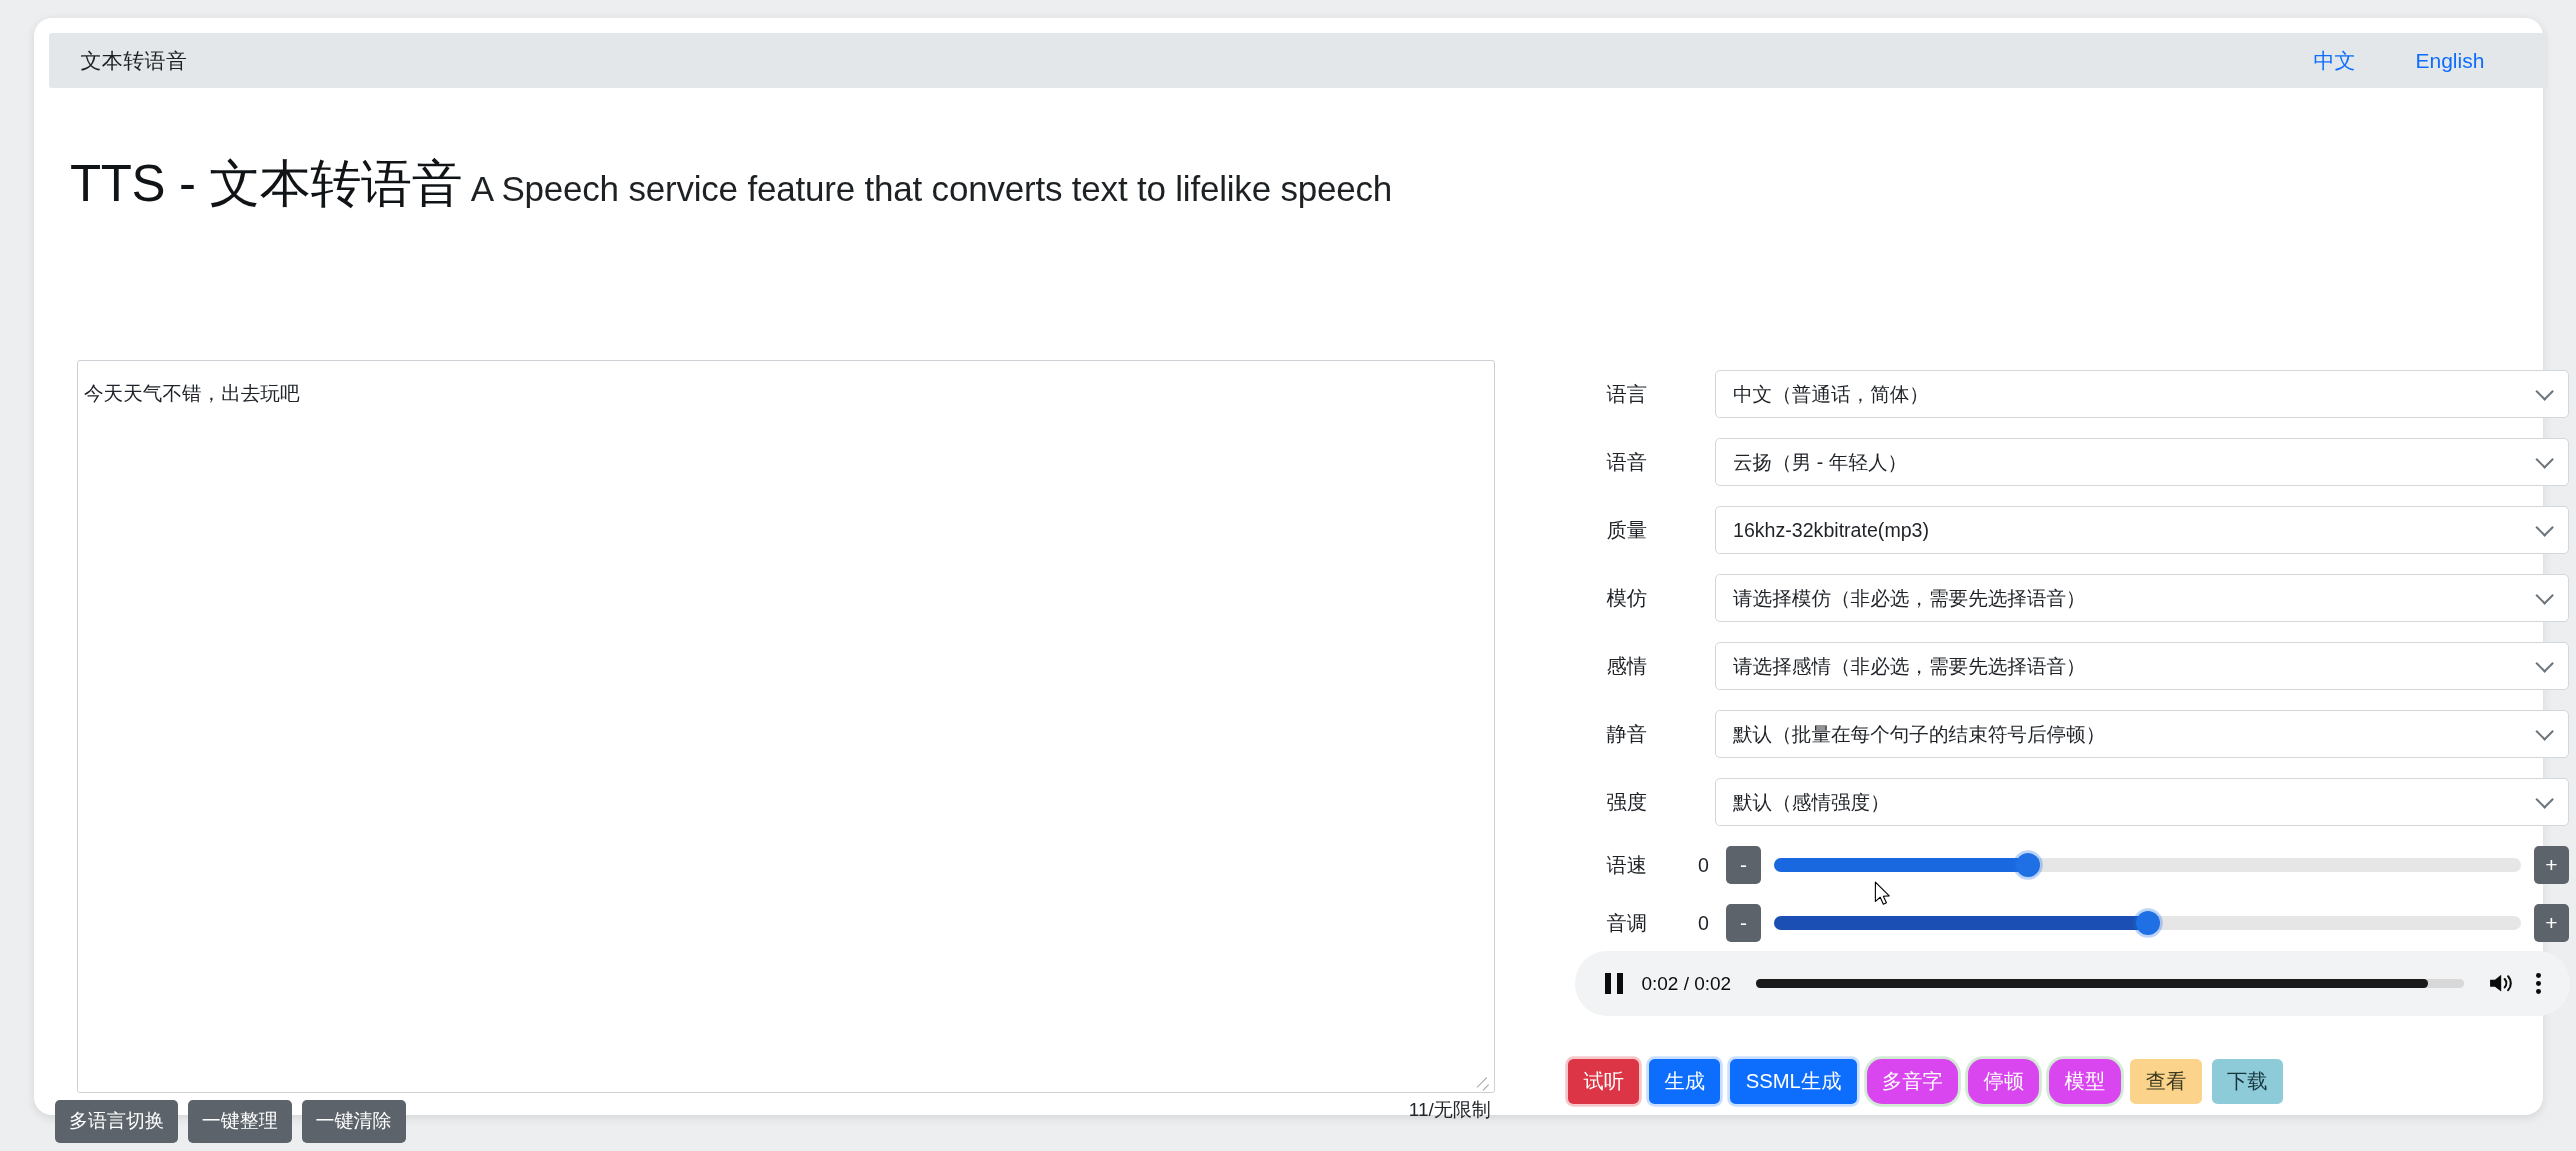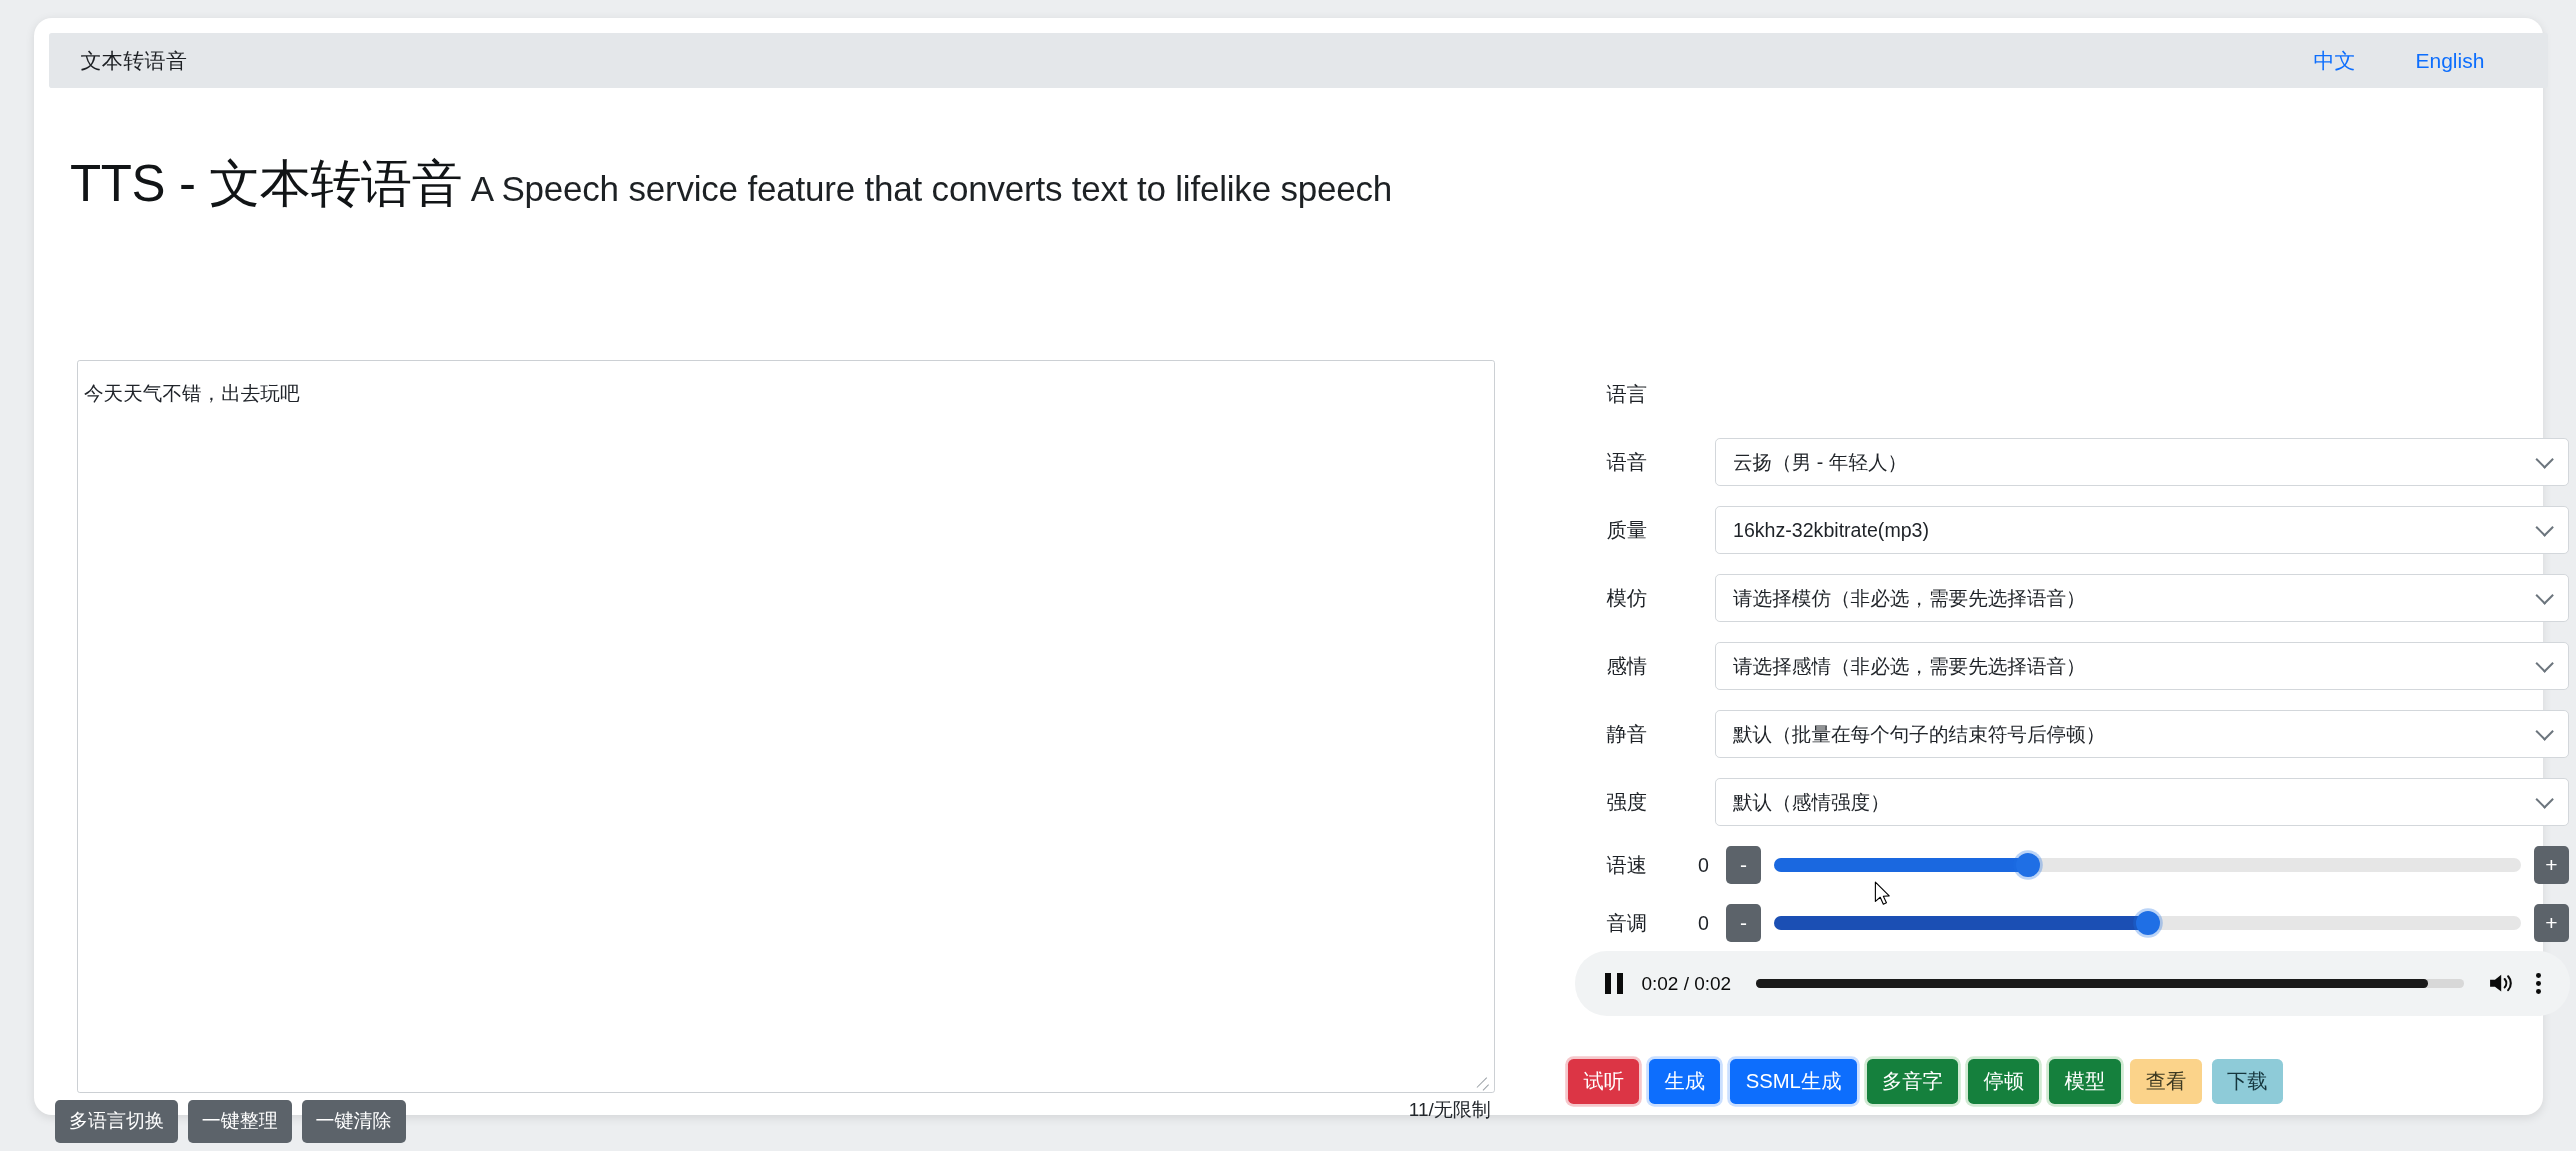"中文（普通话，简体）" div.select-box { html: none -> <div> <span>中文（普通话，简体）</span> <span></span> </div> }
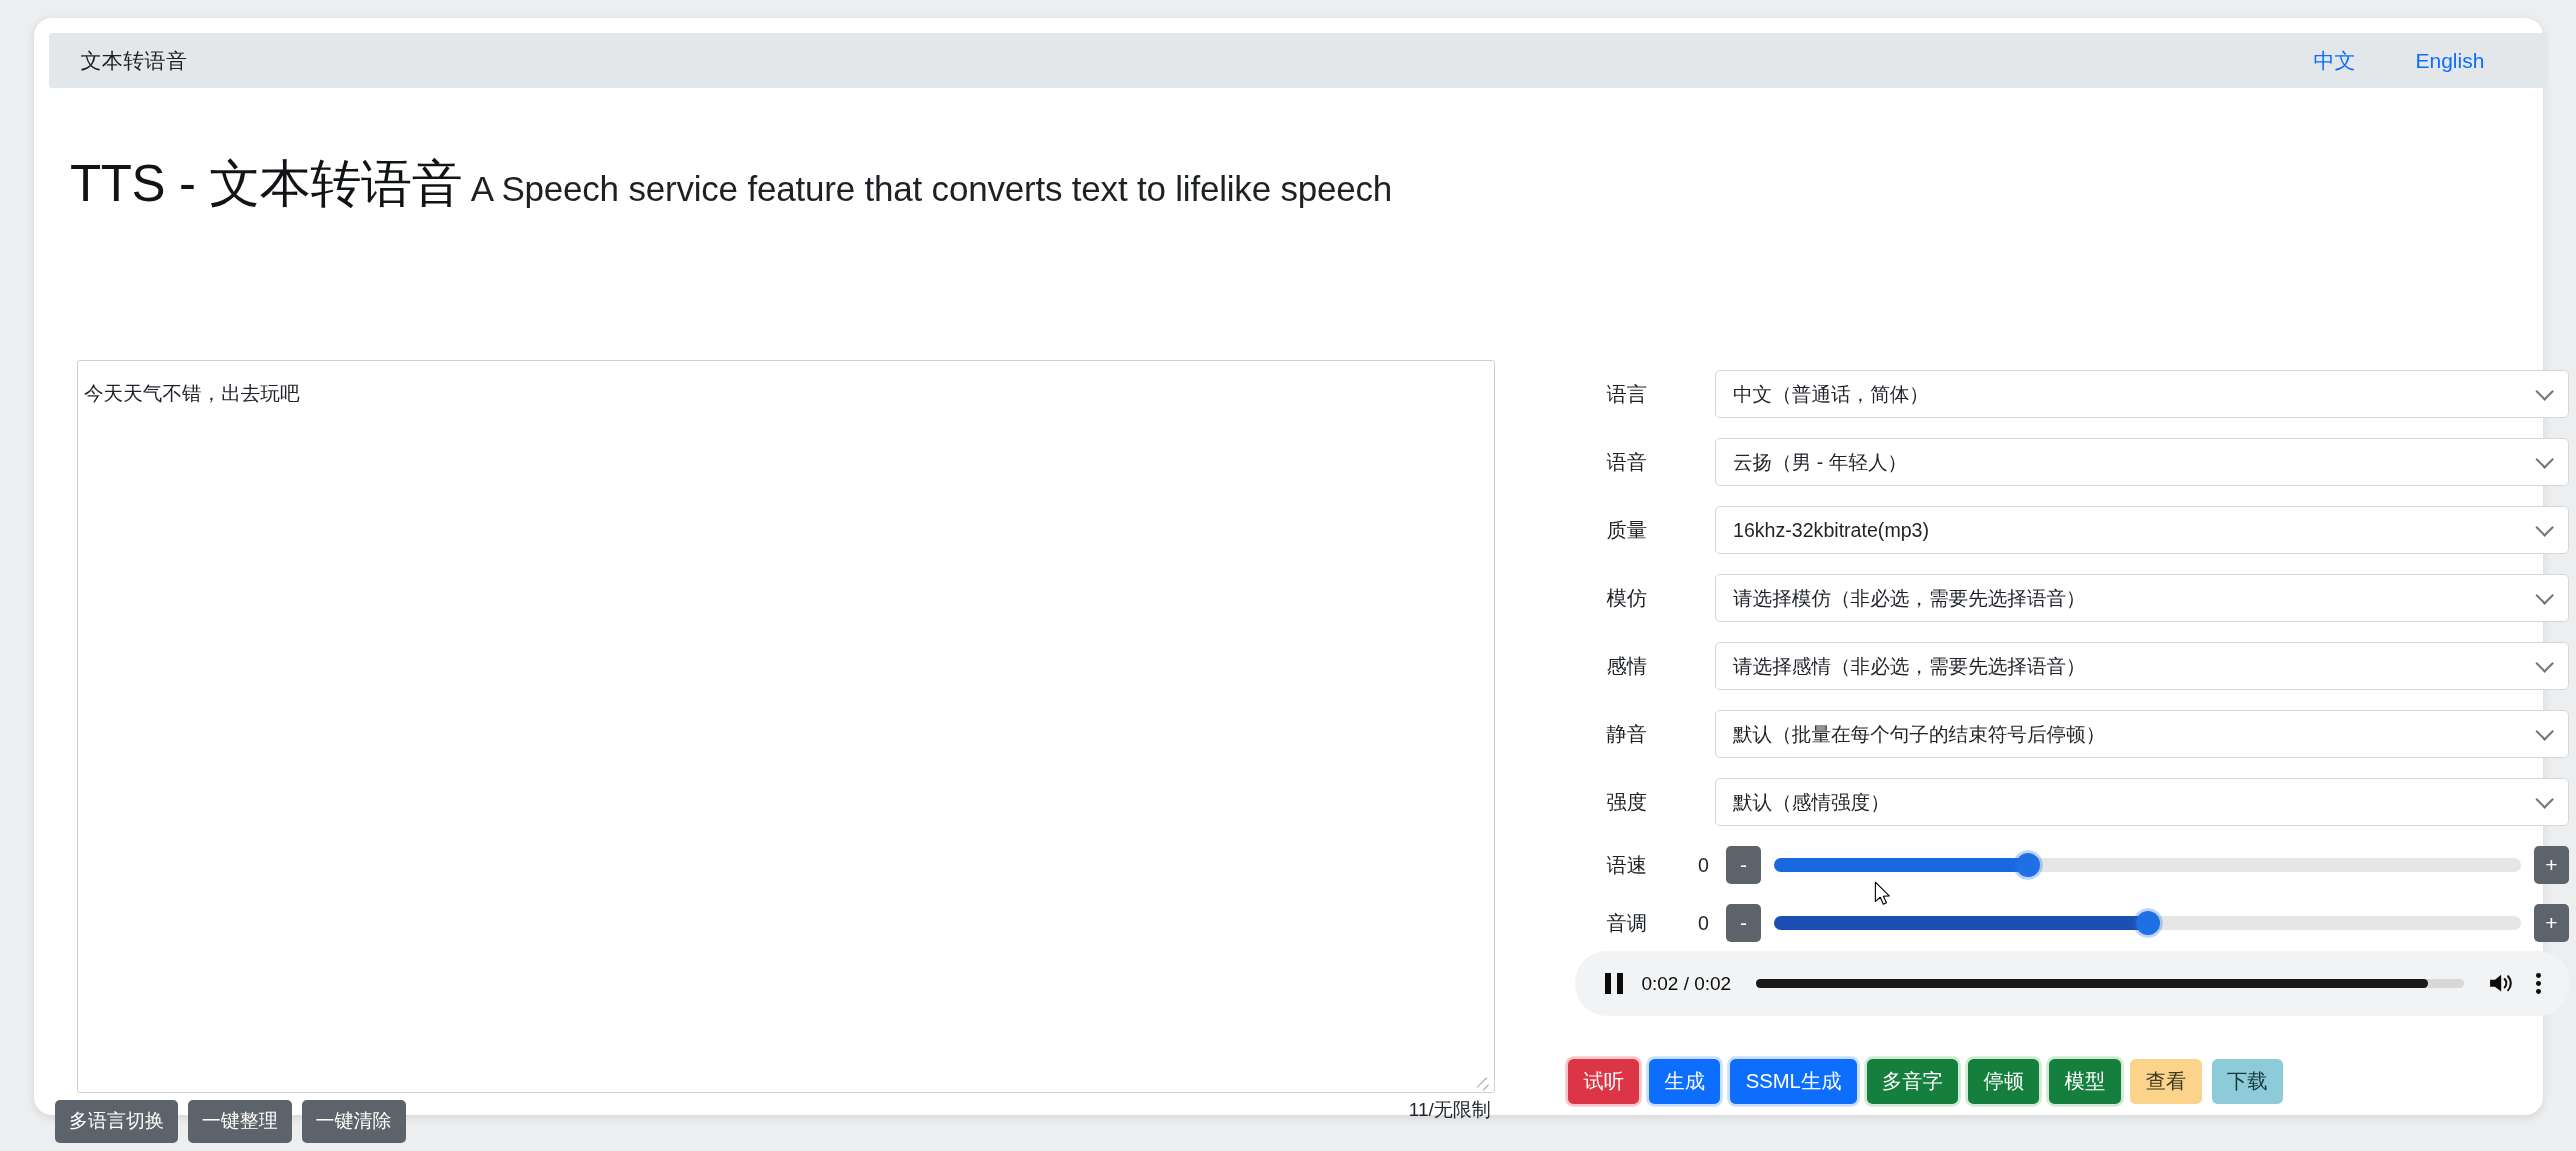"多音字" .btn-success { background: #15803d -> #d946ef; border-radius: none -> 15px }
